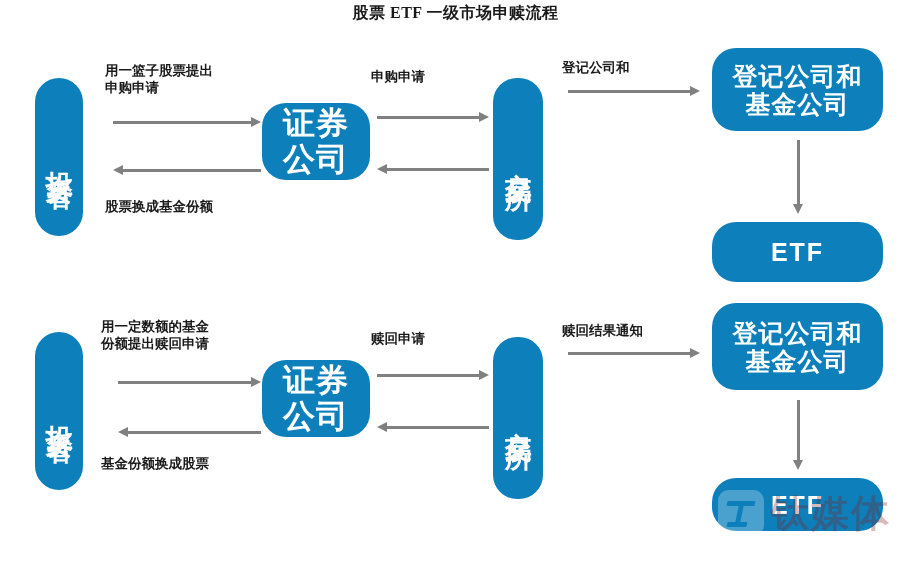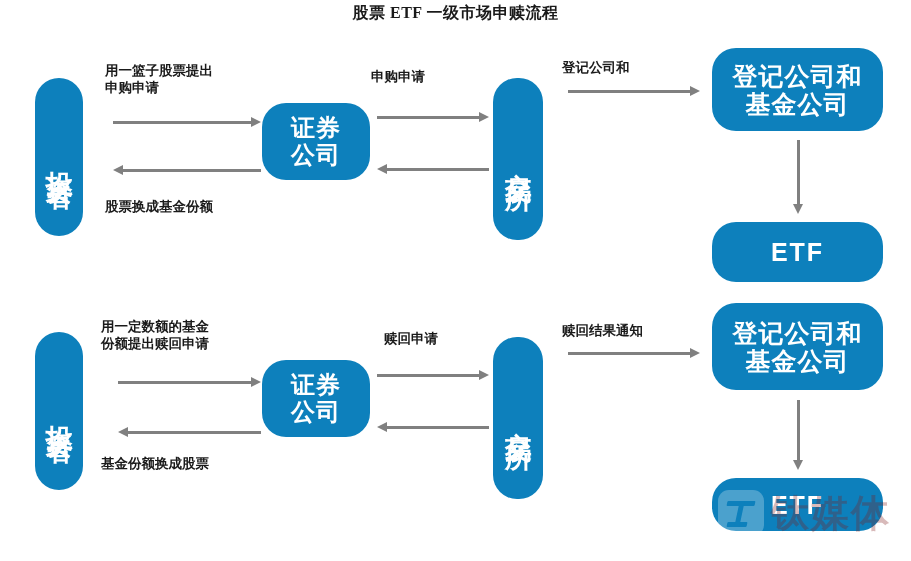"证券" .box.two-line { font-size: 24px -> 32px }
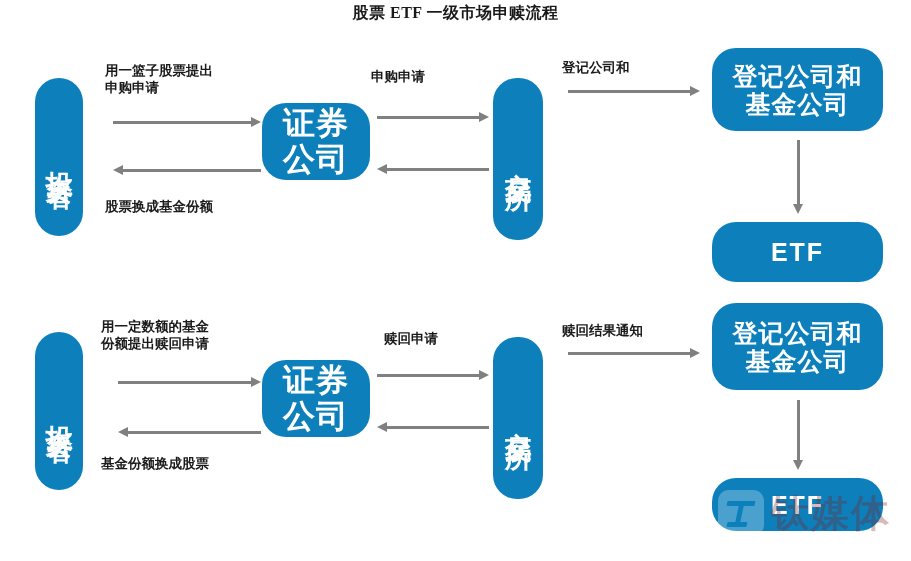"赎回申请" div.caption { left: 384px -> 371px }
